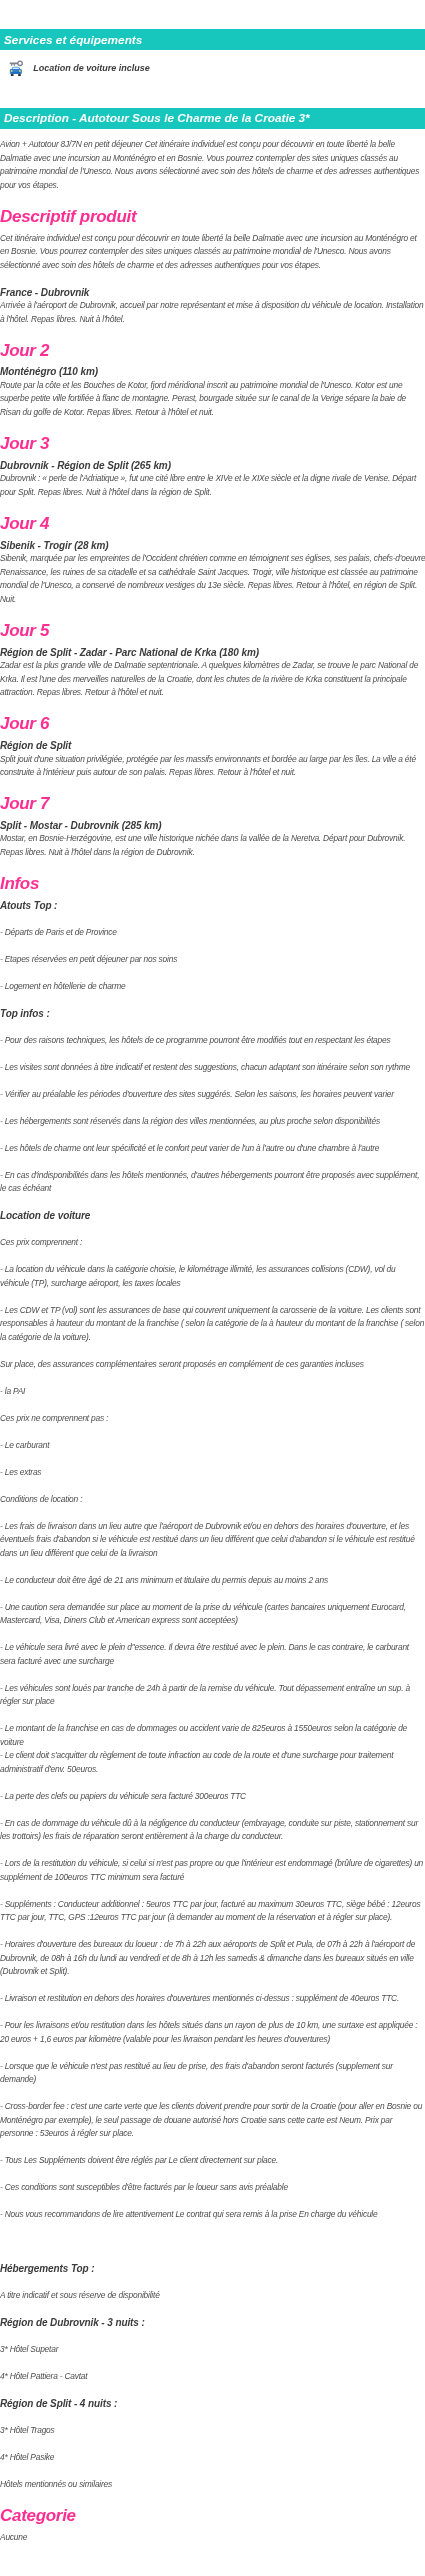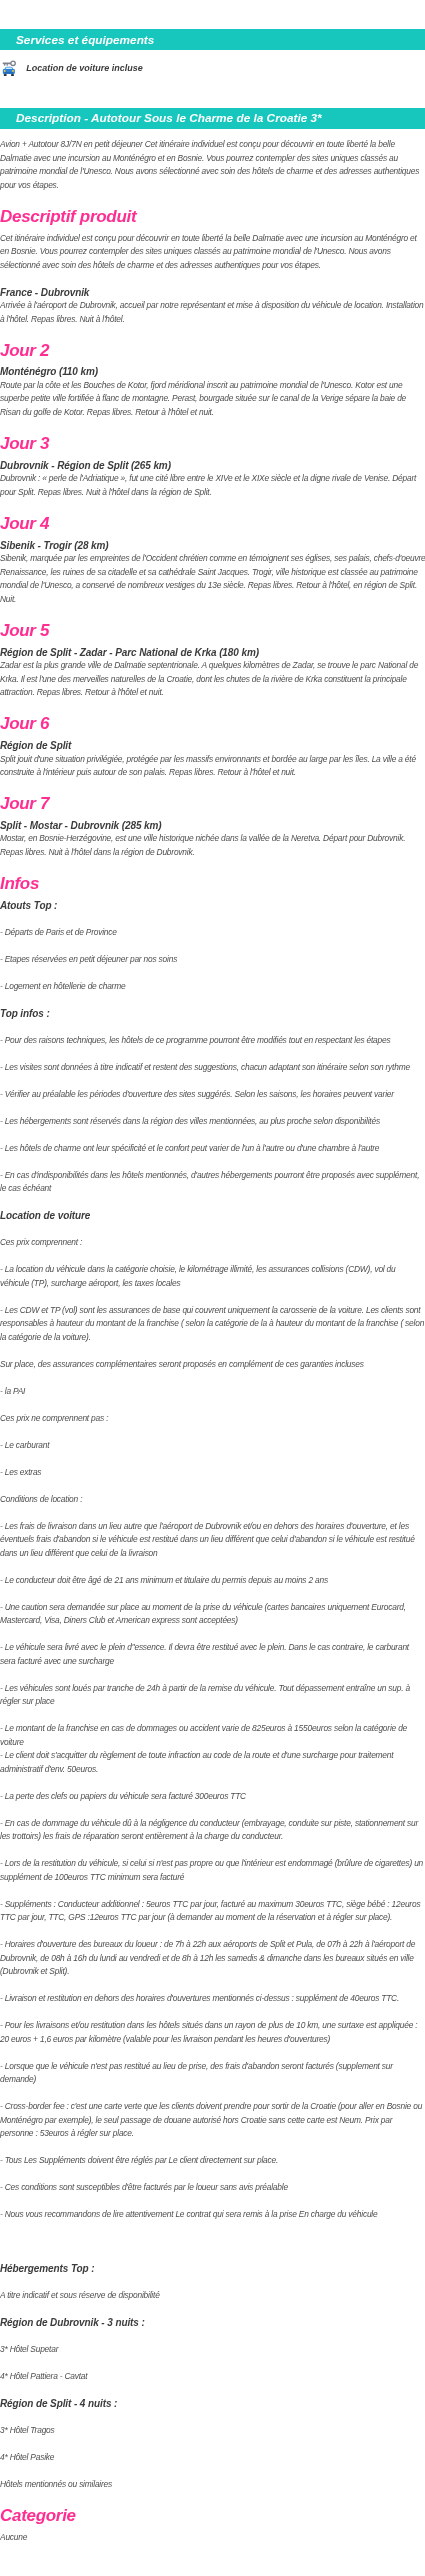"Services et équipements" .banner { padding: 0 16px -> 0 4px }
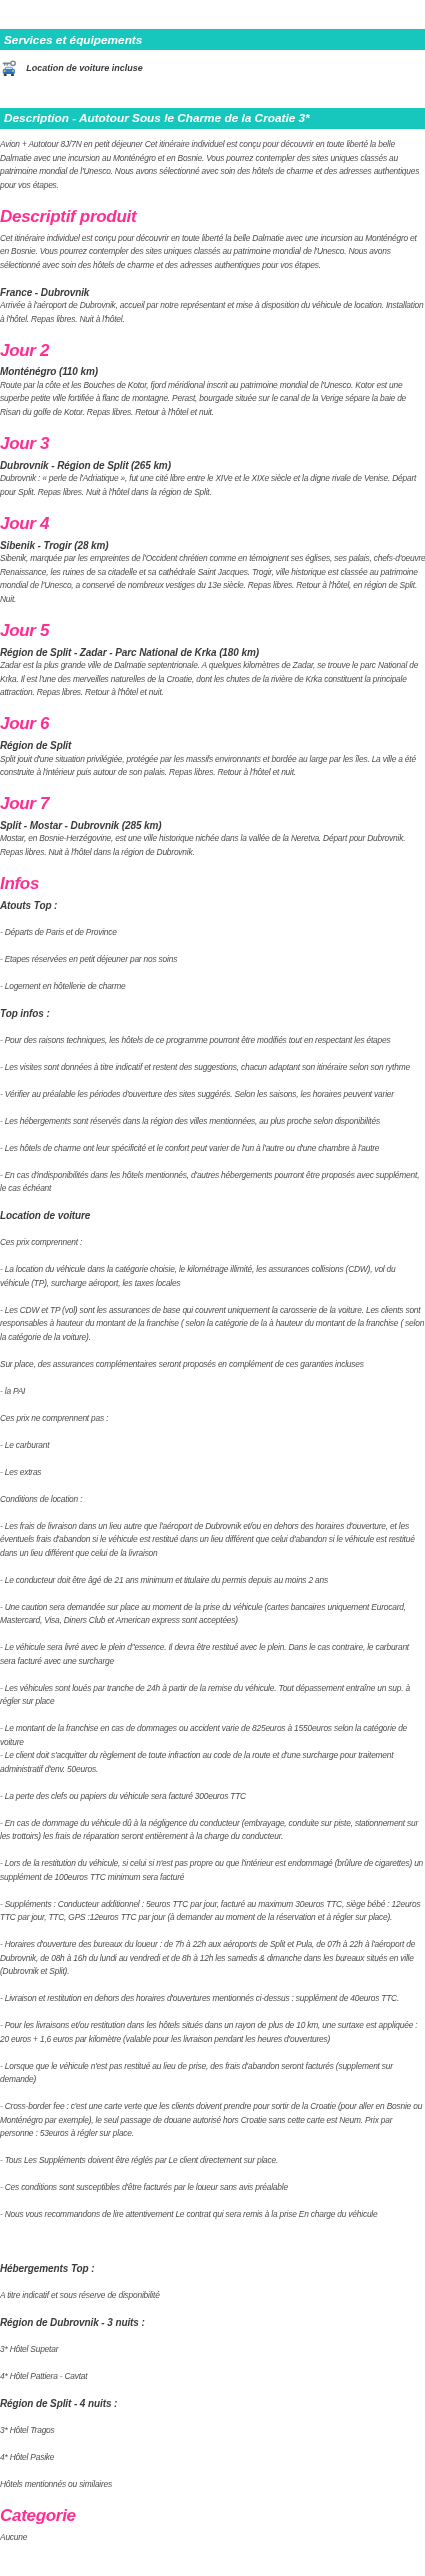"Location de voiture incluse" .feature { padding-left: 1px -> 8px }
